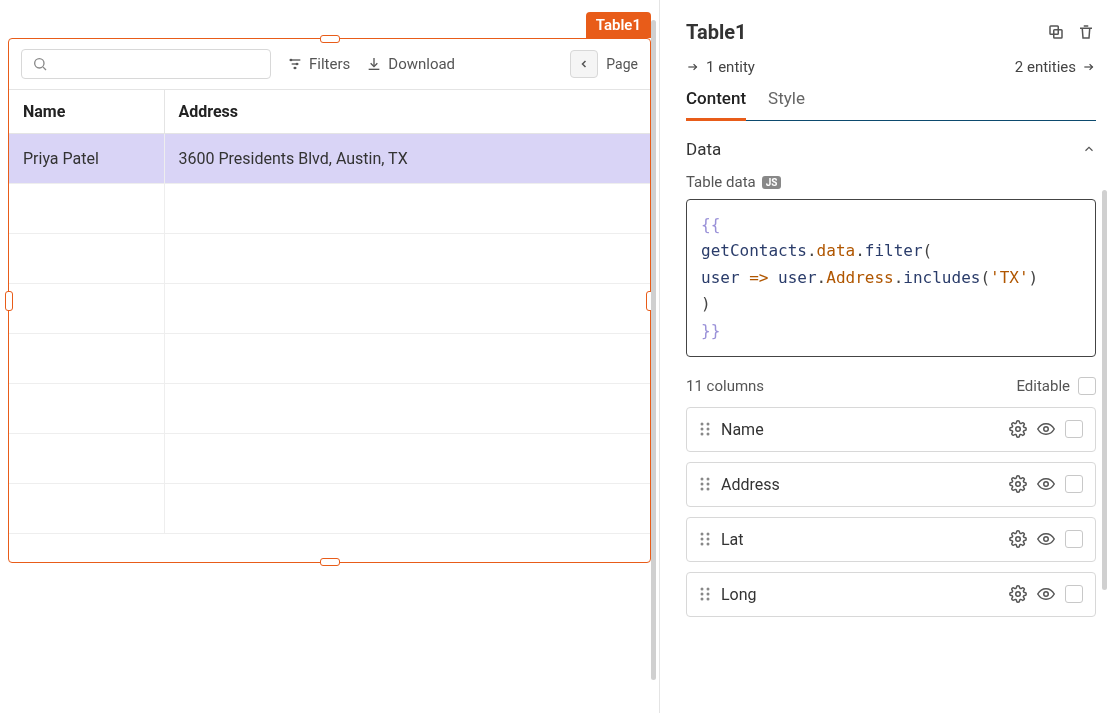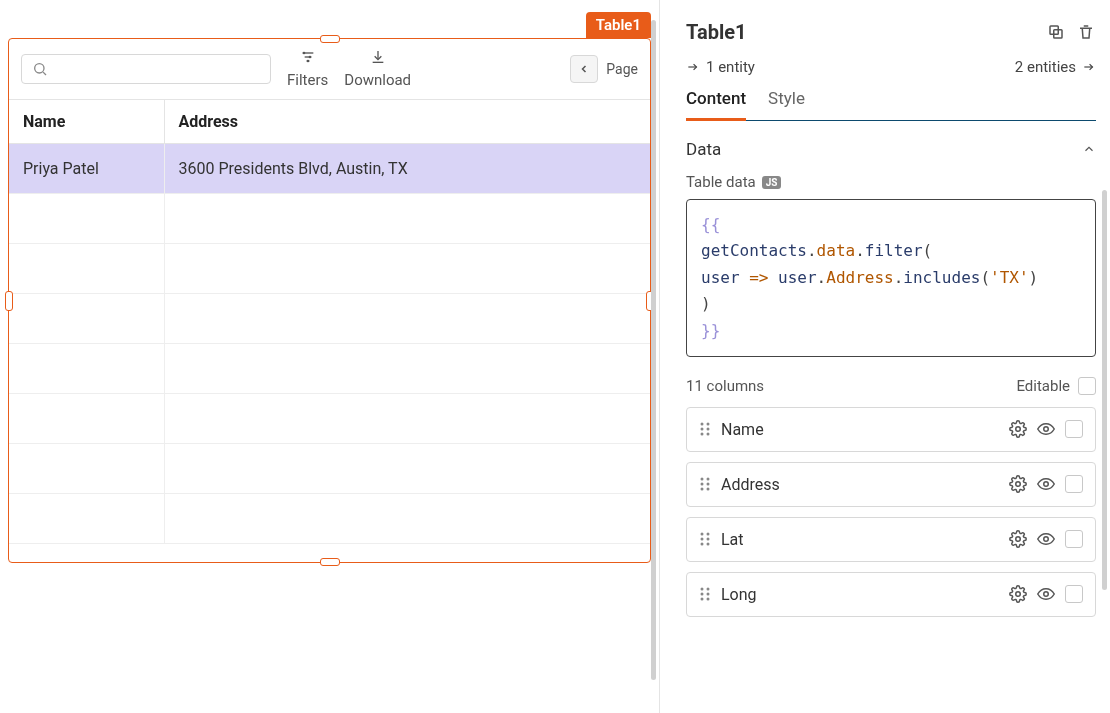"Filters" .tool { flex-direction: column -> none }
